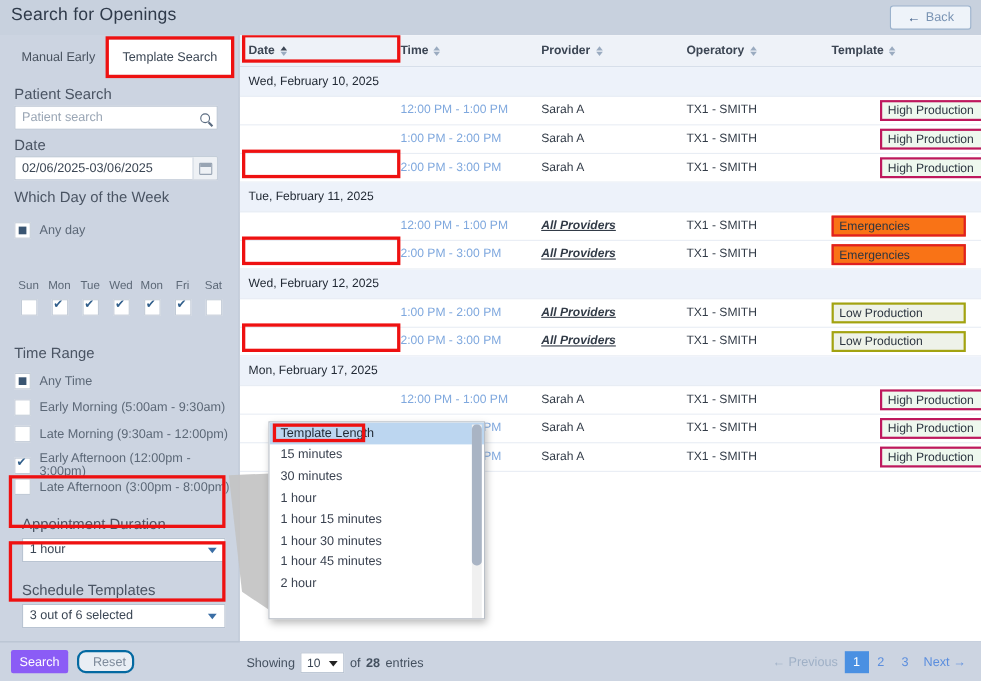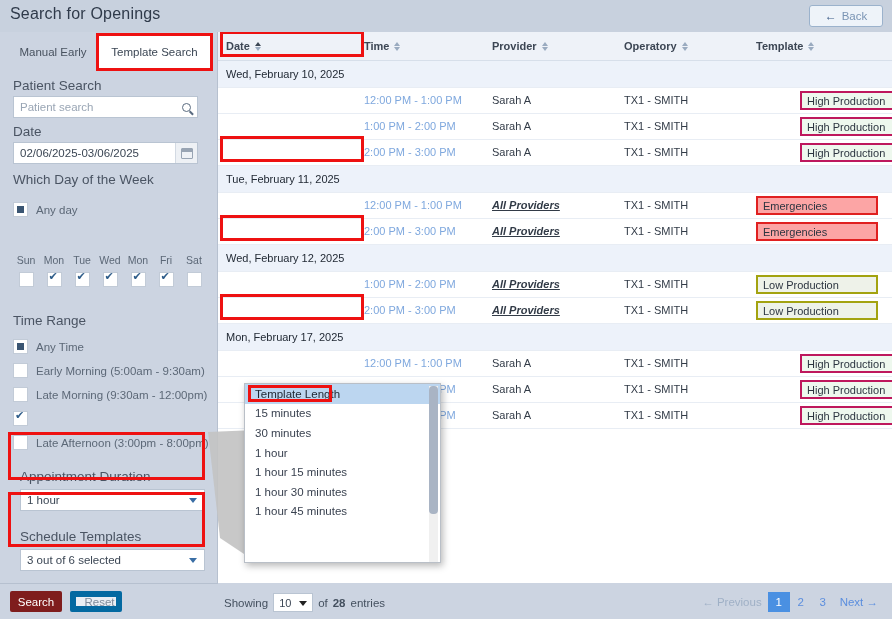"Emergencies" .badge.red { background: #fca5a5 -> #f97316 }
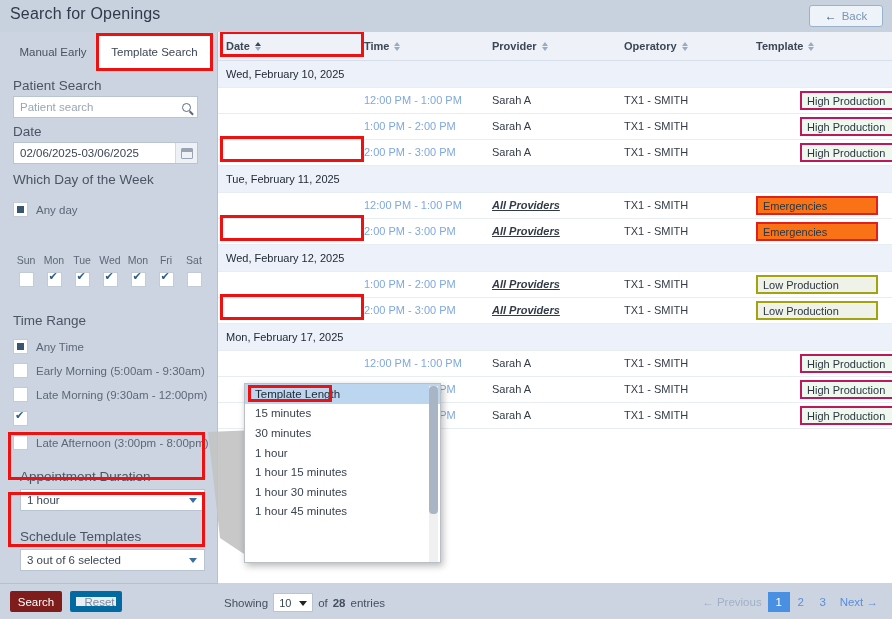"Early Afternoon (12:00pm - 3:00pm)" span.otext { html: none -> <span>Early Afternoon (12:00pm - 3:00pm)</span> }
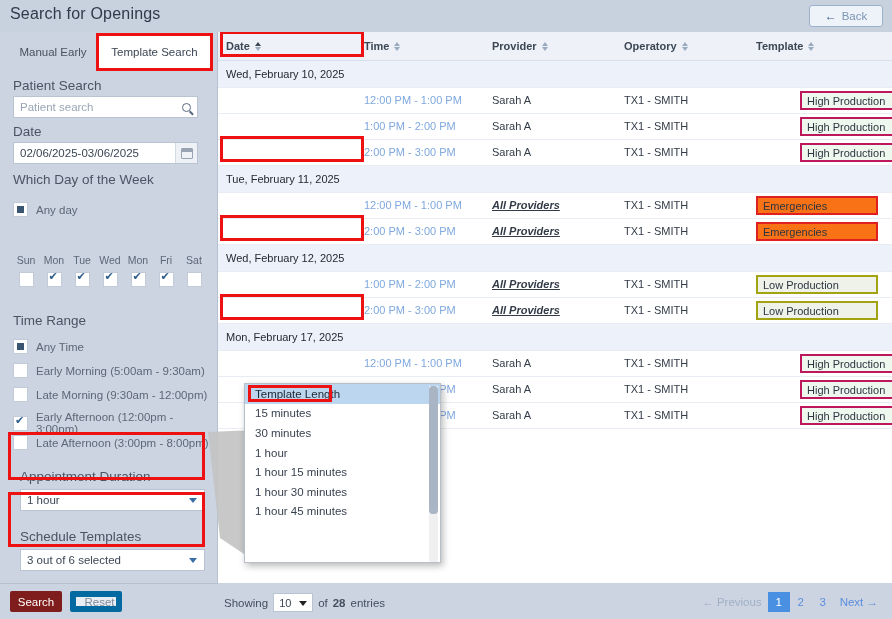"2 hour" div.popup-item { html: none -> <div>2 hour</div> }
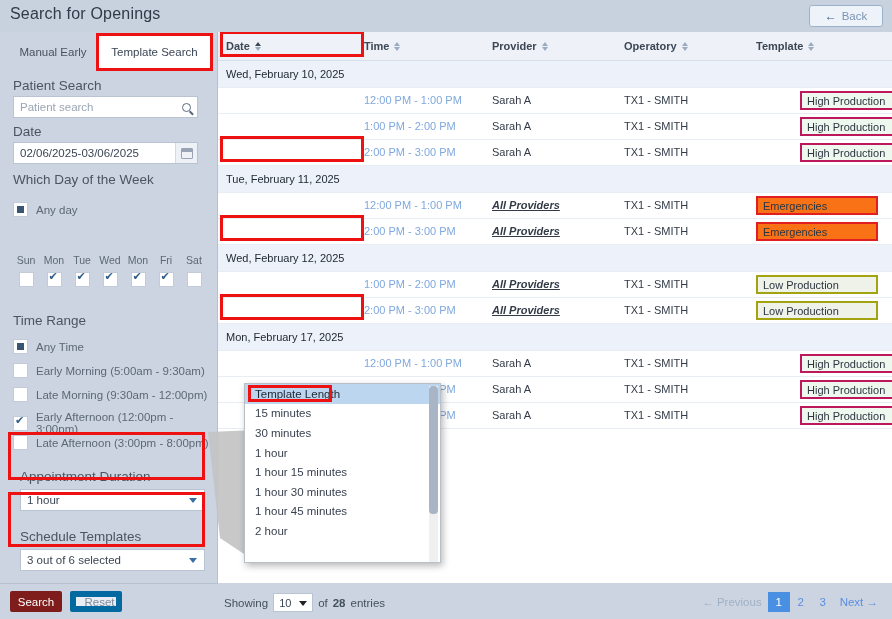"Search" .btn-search { background: #7f1d1d -> #8b5cf6 }
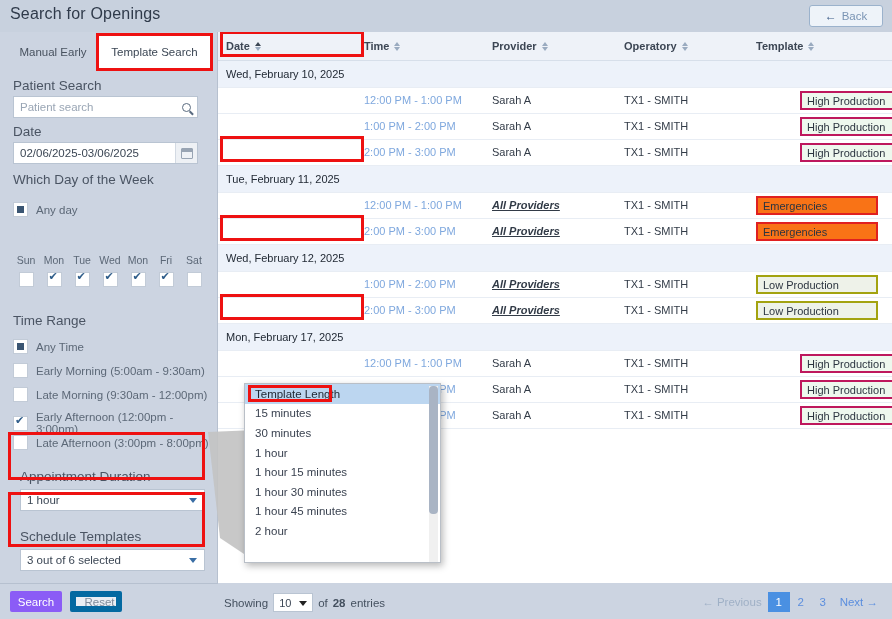"Reset" .btn-reset { border: 6px solid #0369a1 -> 2px solid #0369a1; border-radius: 2px -> 8px }
